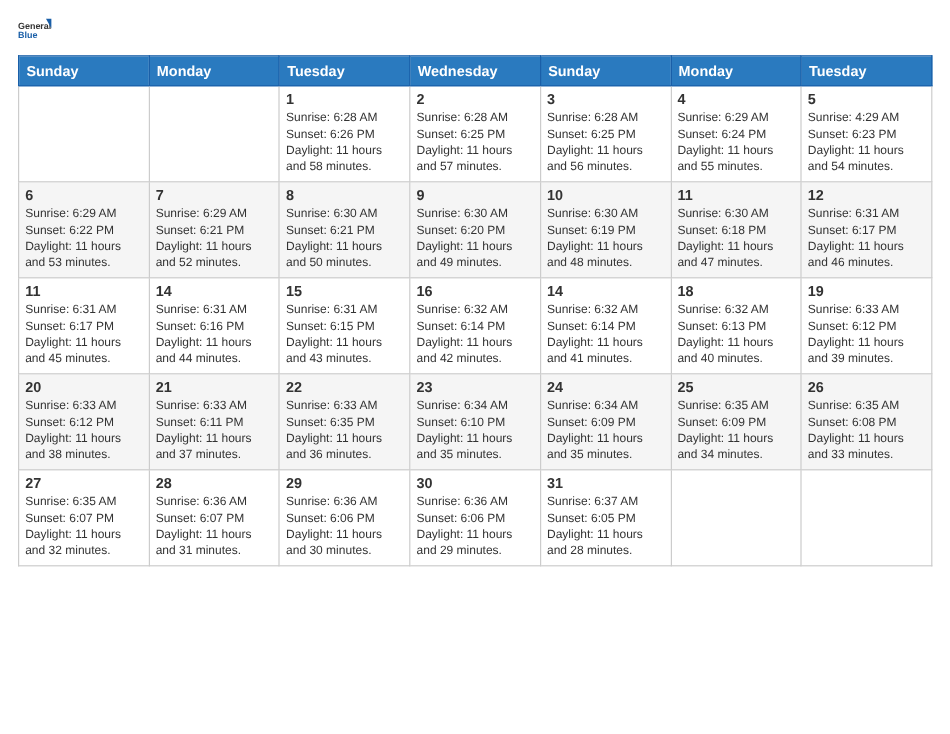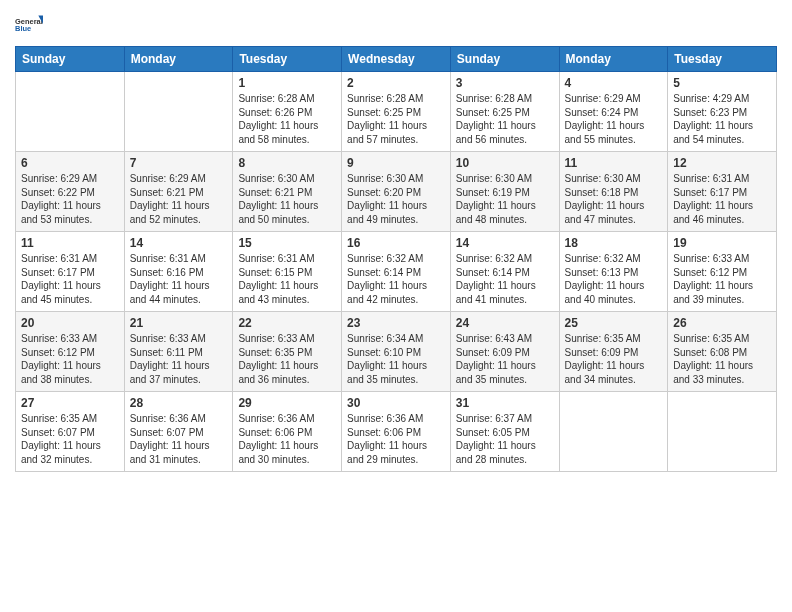"Sunrise: 6:43 AM Sunset: 6:09" div.day-info { text: 6:43 -> 6:34 }
